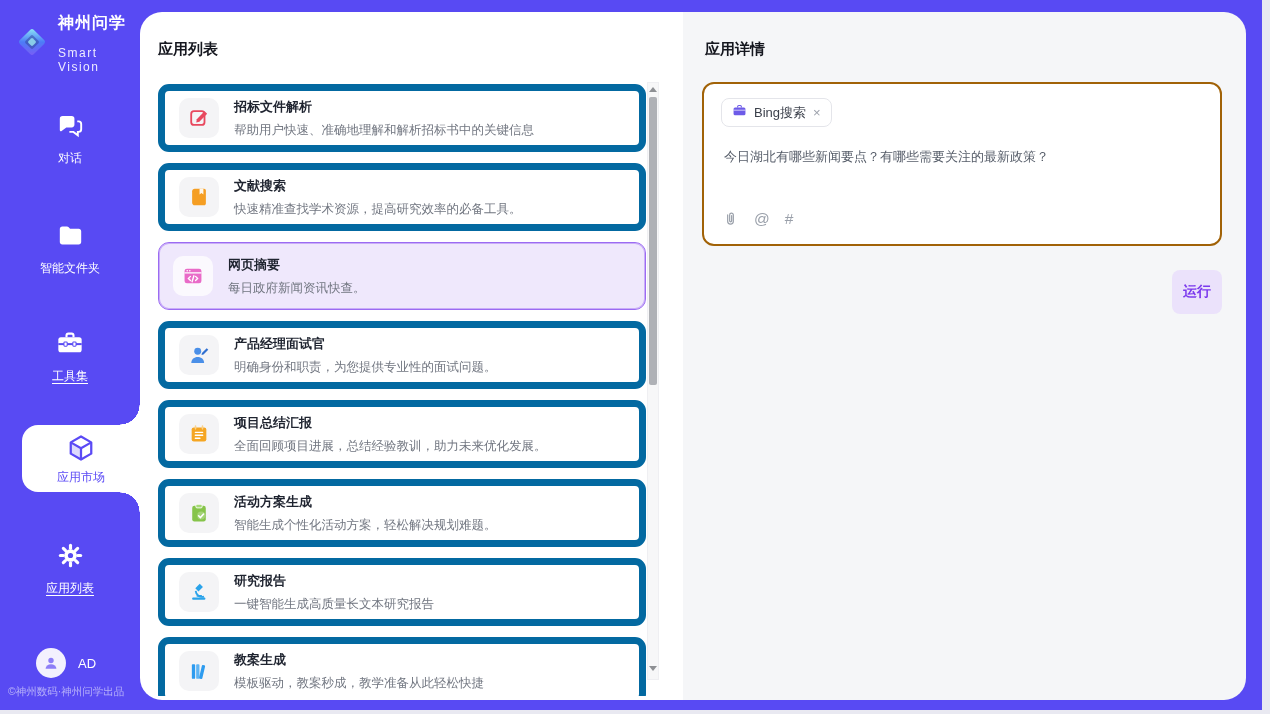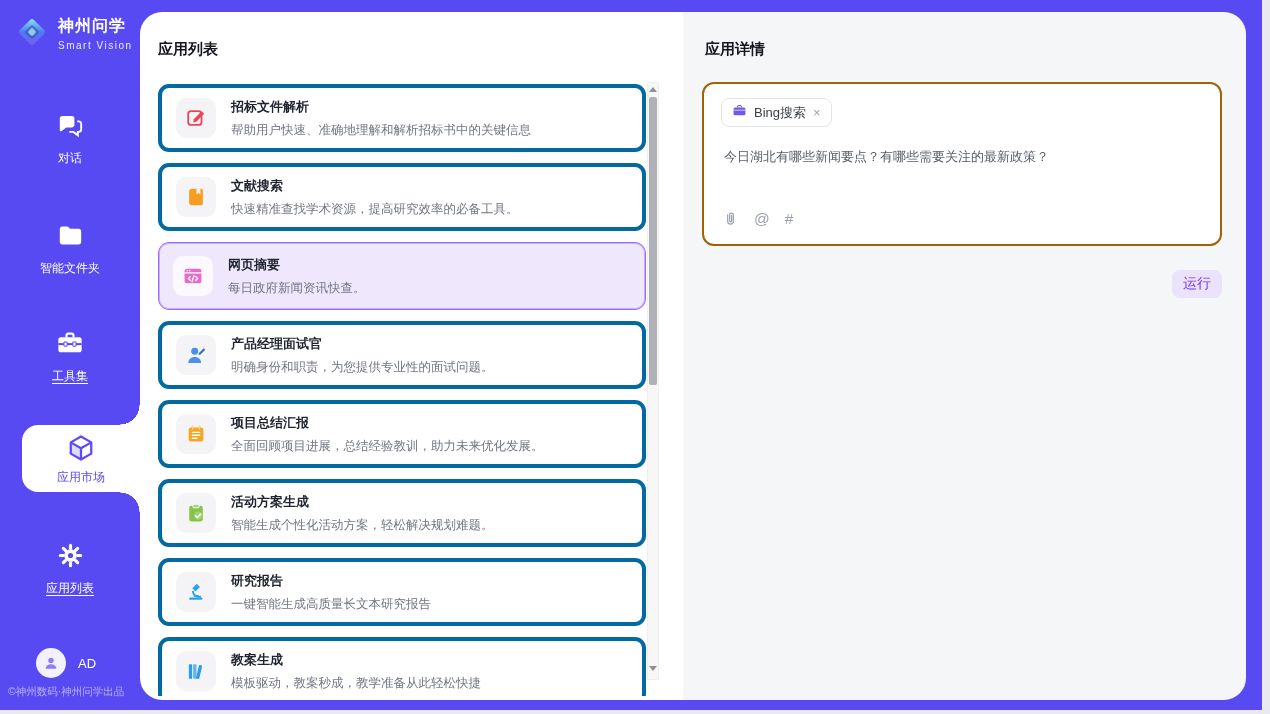"Smart Vision" .brand-sub { font-size: 10px -> 12px; margin-top: 6px -> 14px }
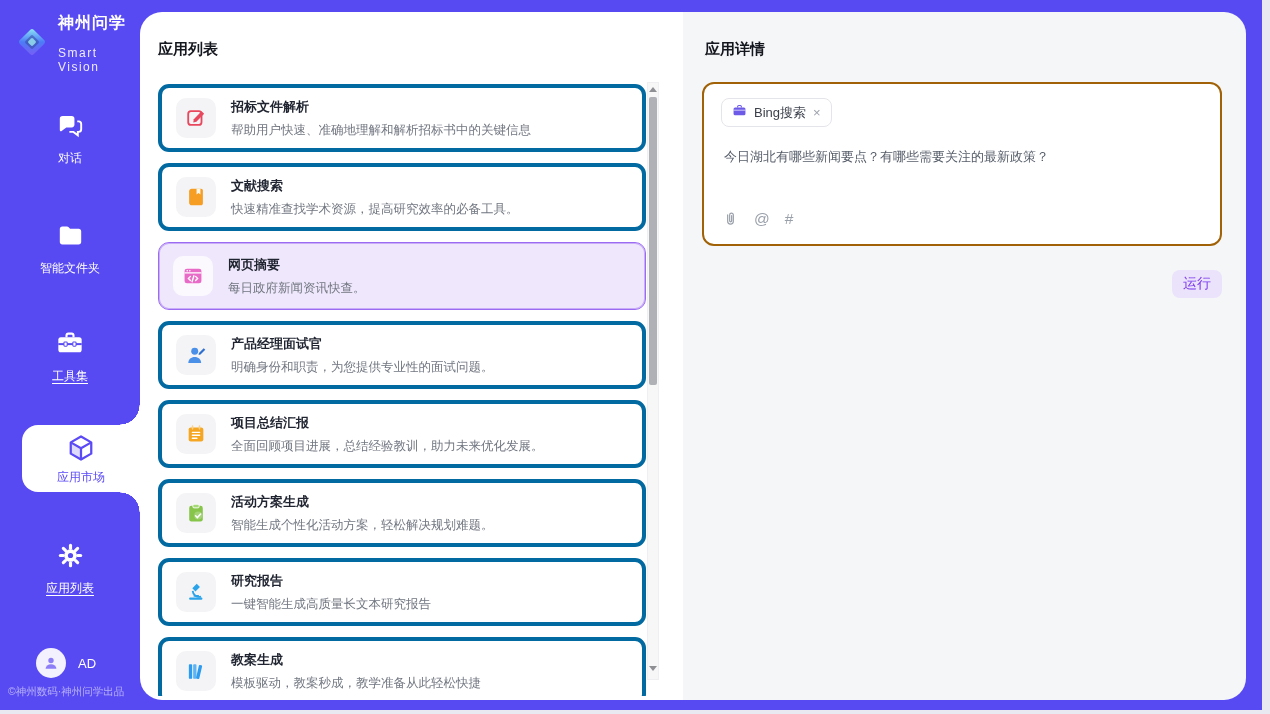"招标文件解析" .app-card { border: 4px solid #0369a1 -> 7px solid #0369a1 }
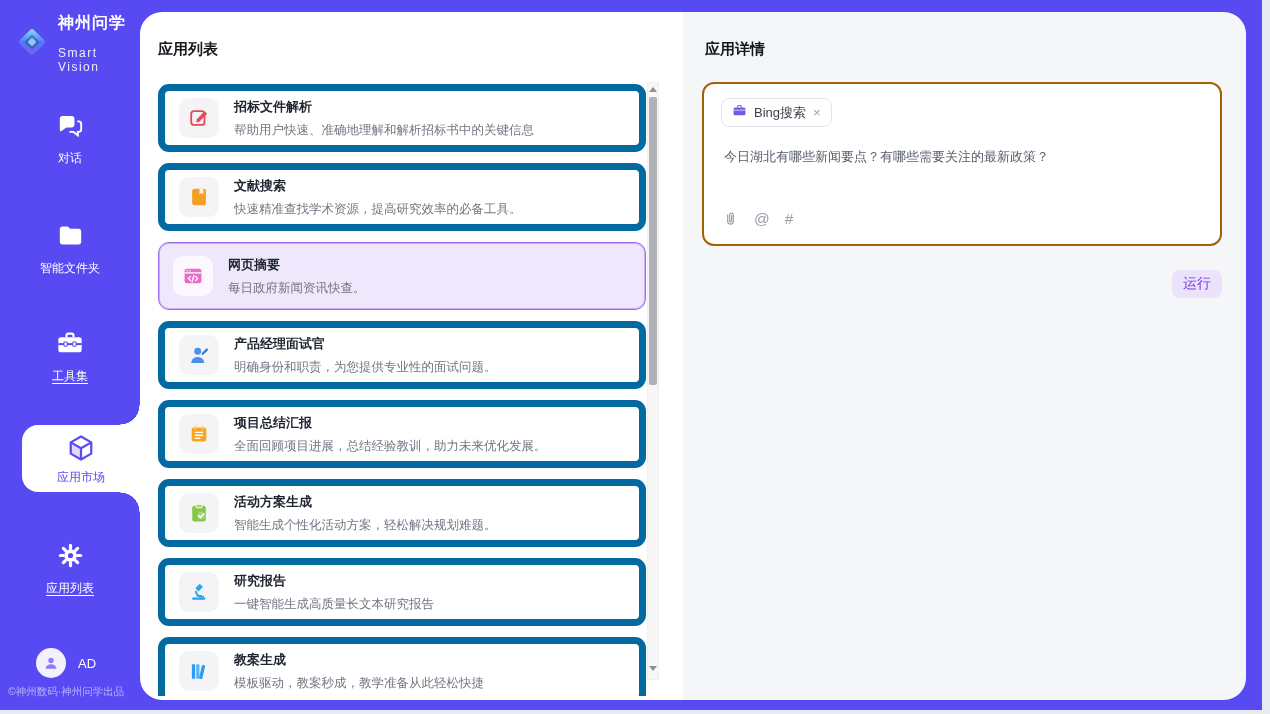"运行" .run-btn { font-weight: none -> bold; height: 28px -> 44px }
